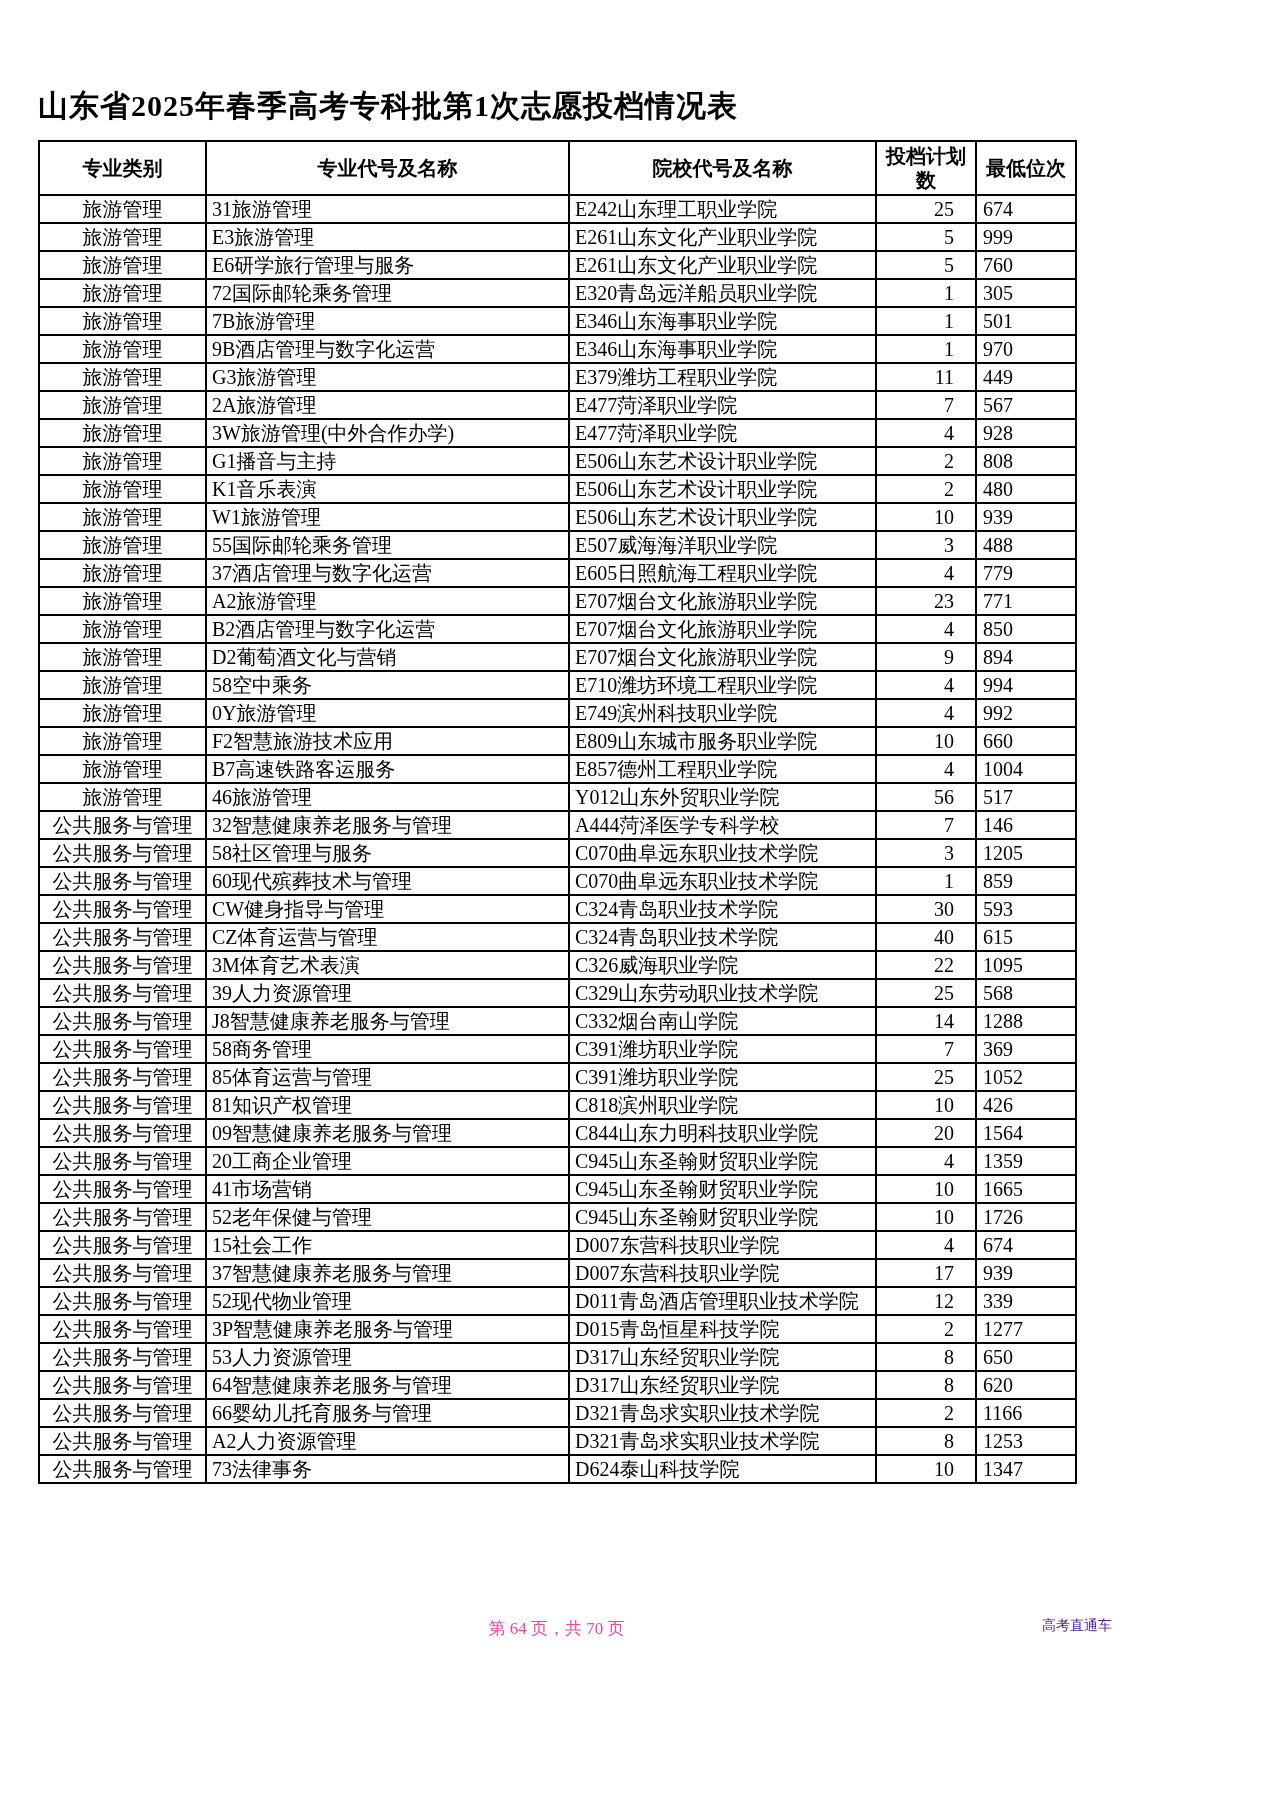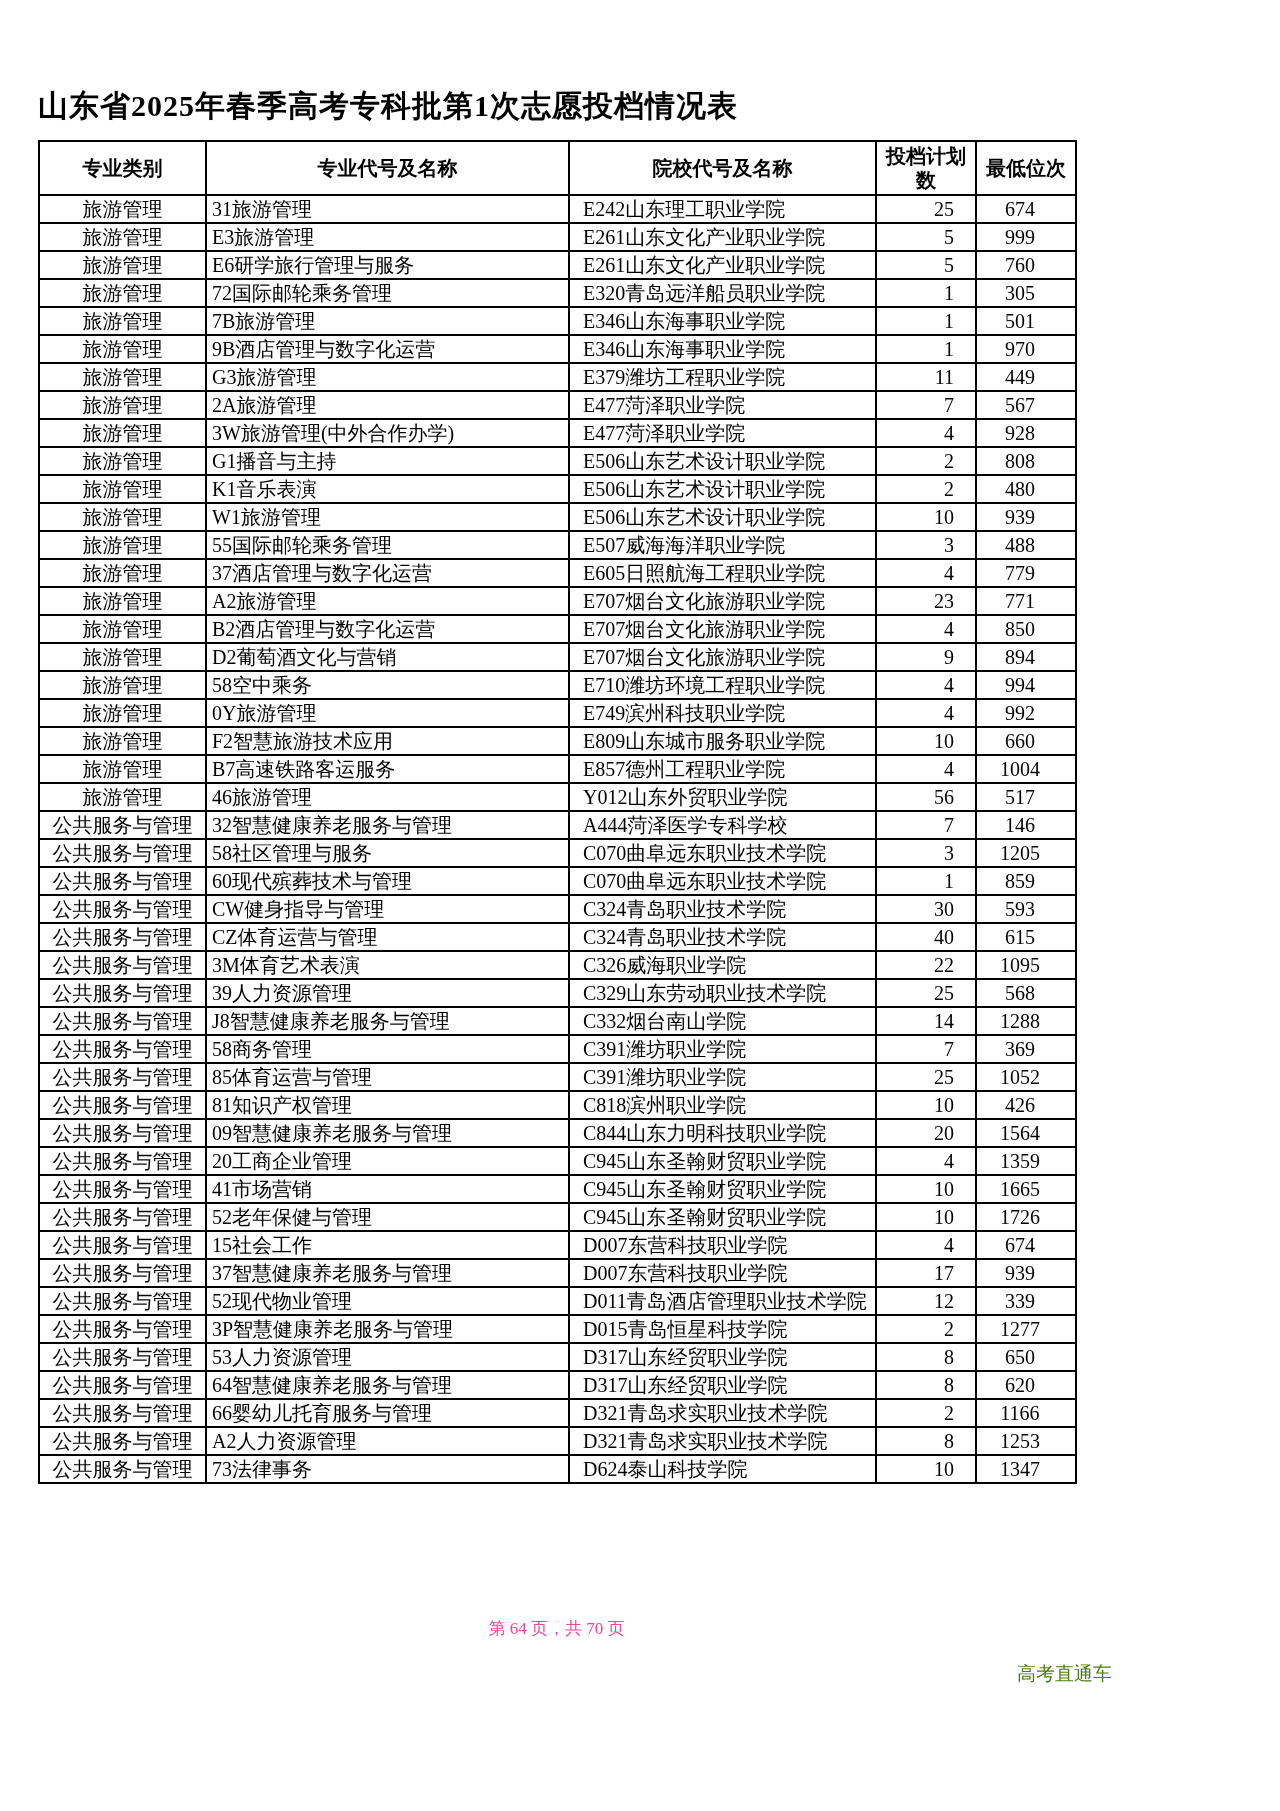"E242山东理工职业学院" td.c2 { padding-left: 13px -> 5px }
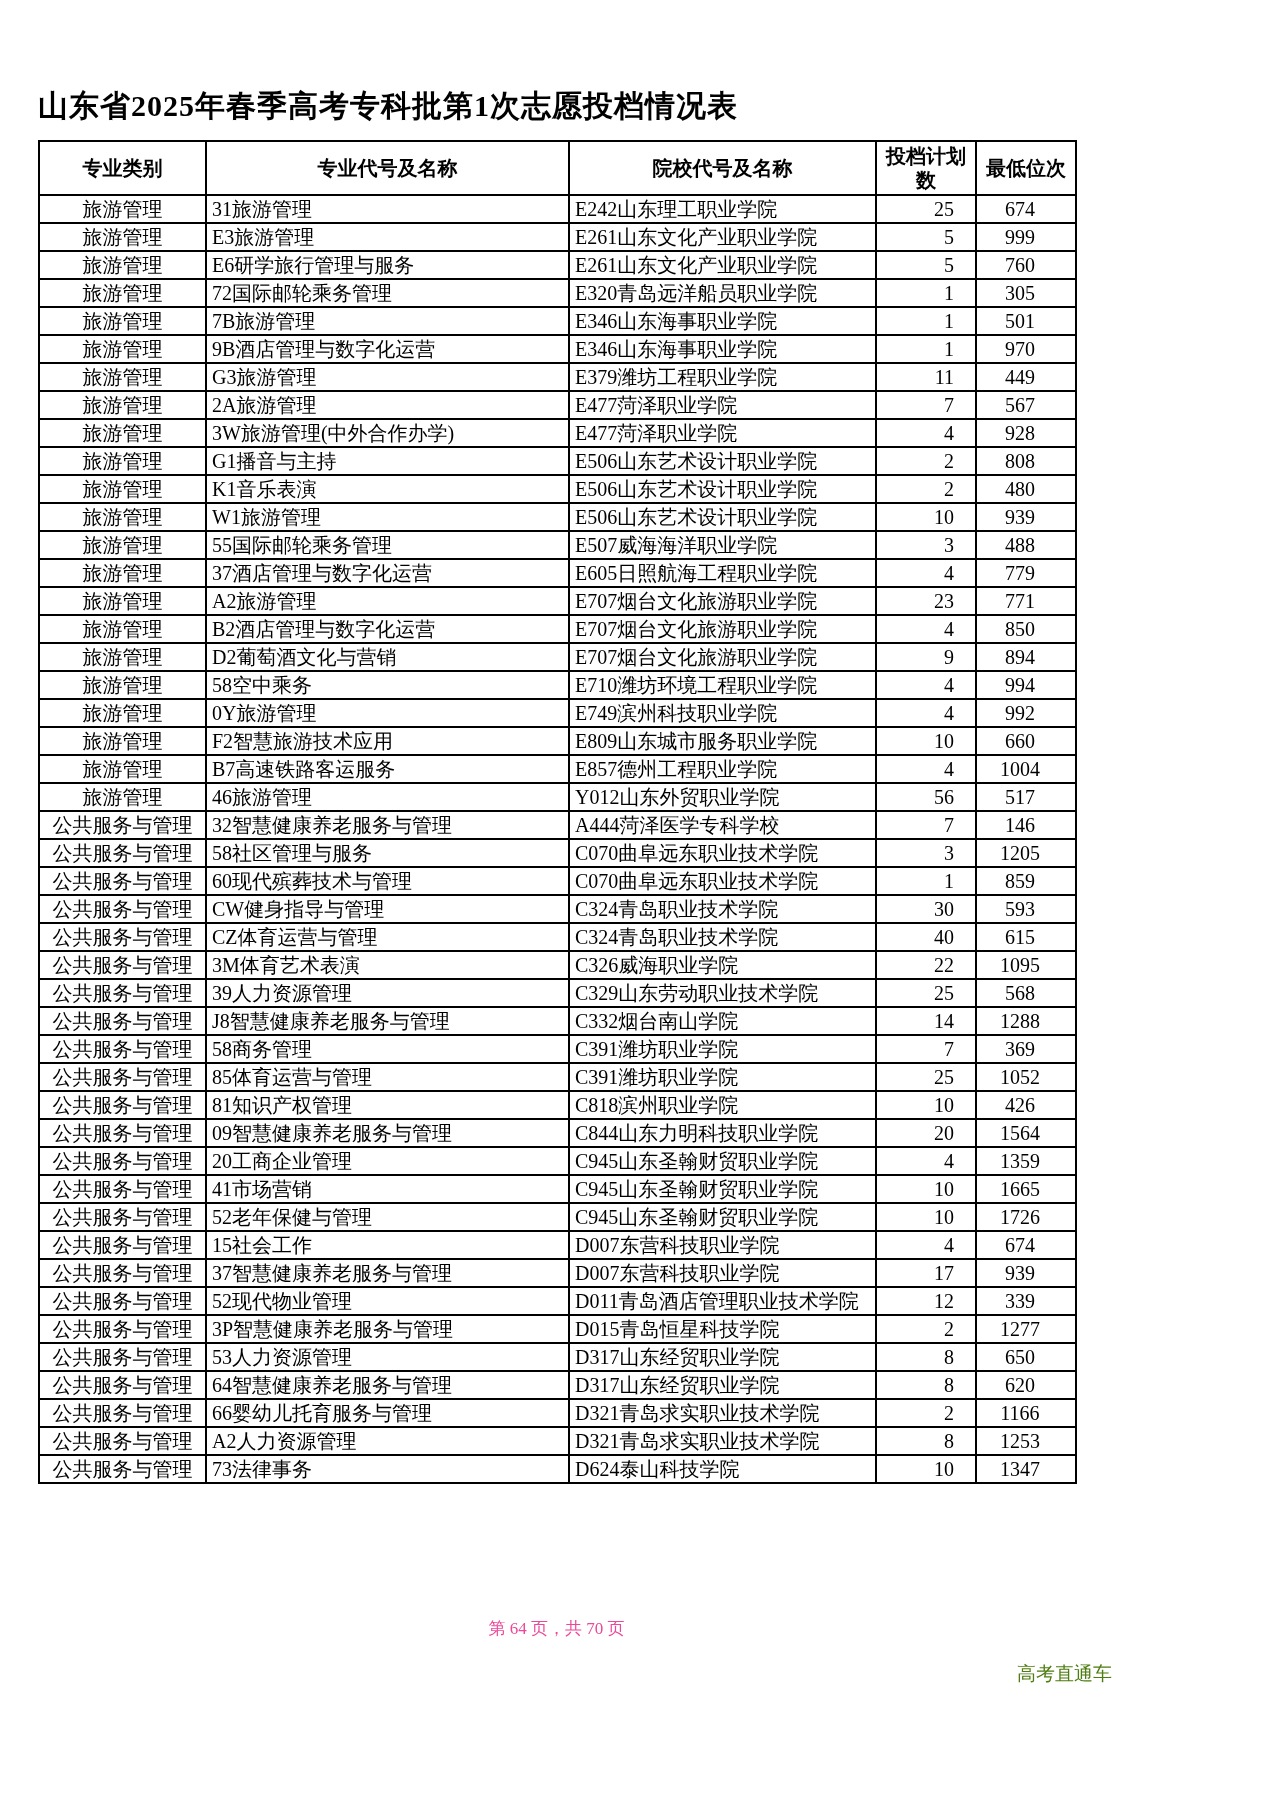"674" td.c4 { text-align: center -> left }
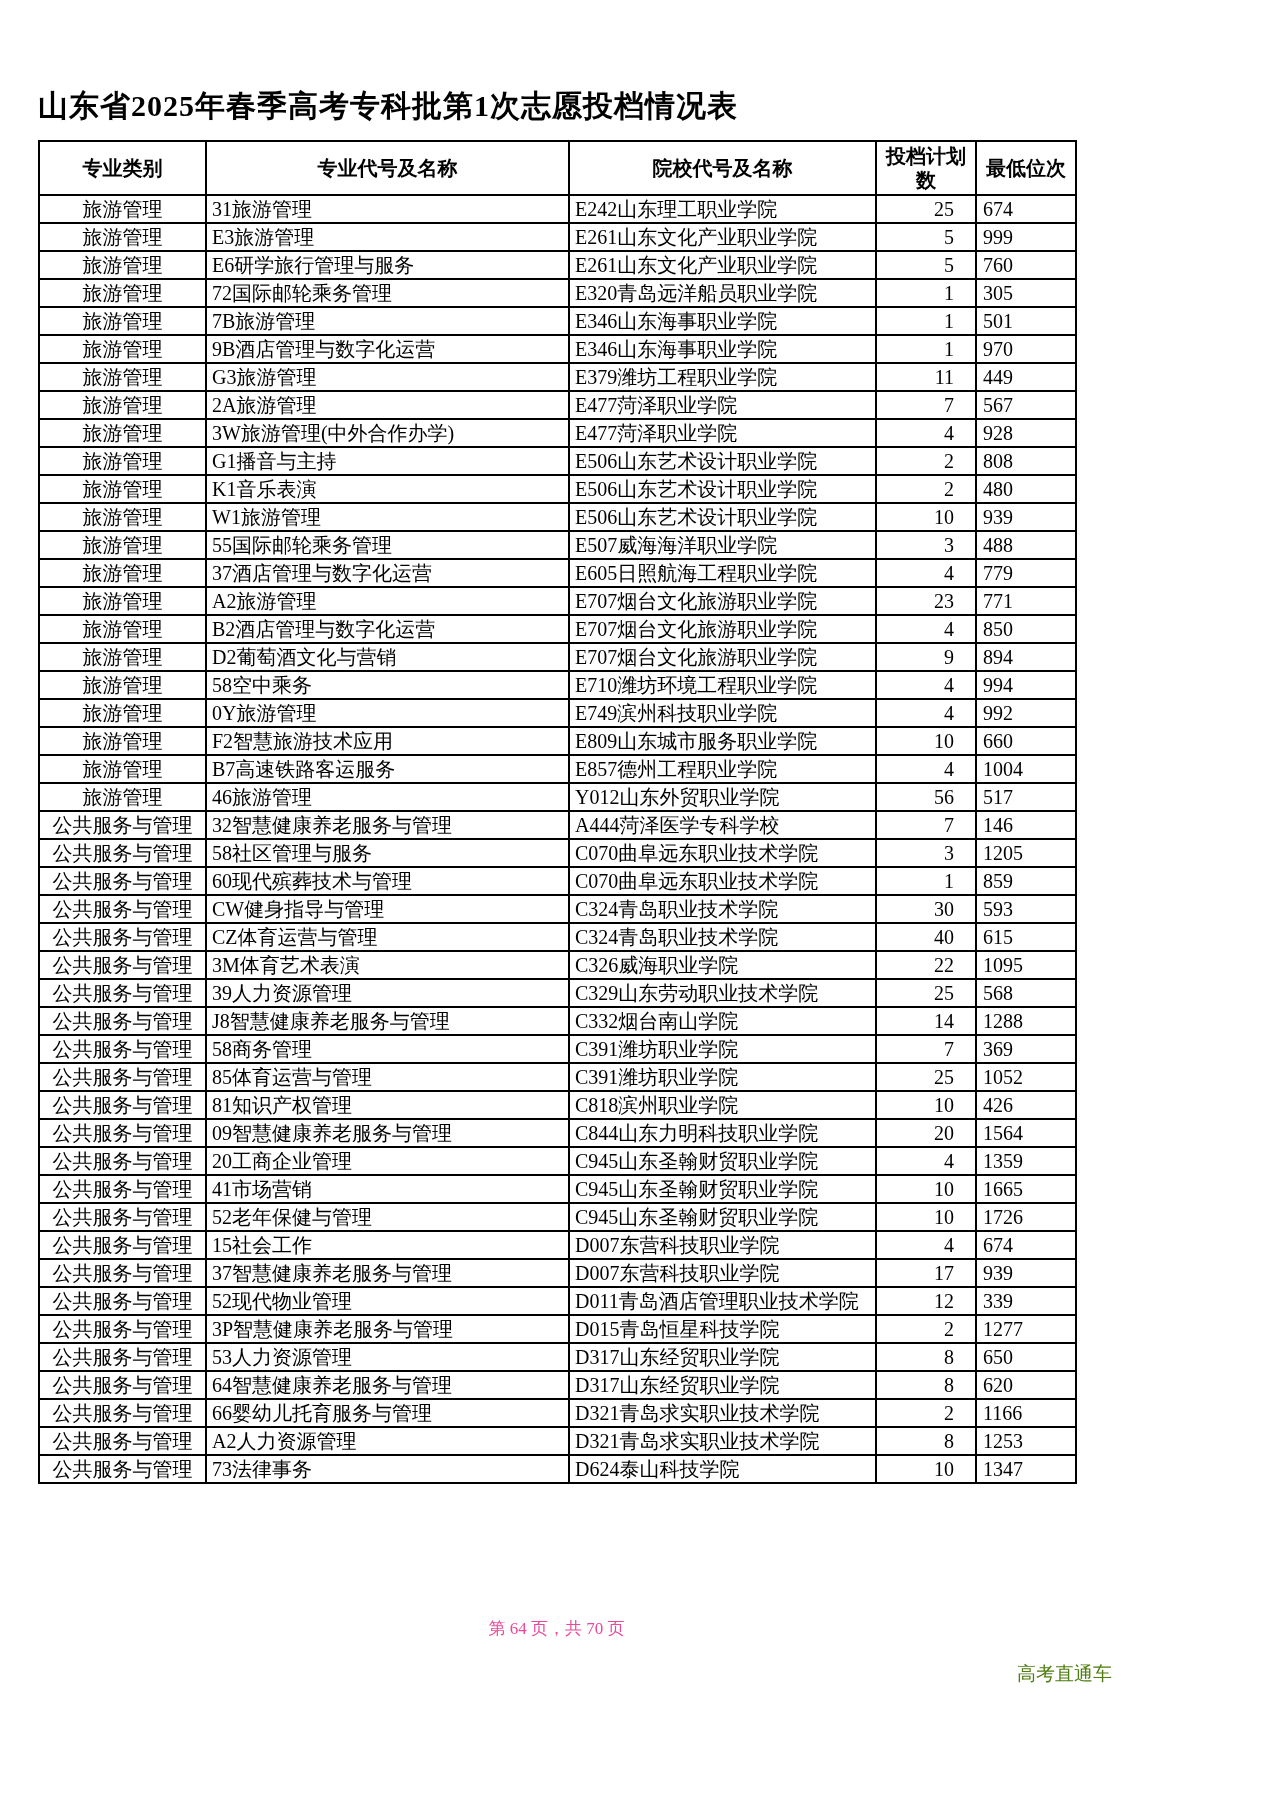"高考直通车" .watermark { color: #4d7c0f -> #4c1d95; font-size: 19px -> 14px; margin-top: 44px -> none }
